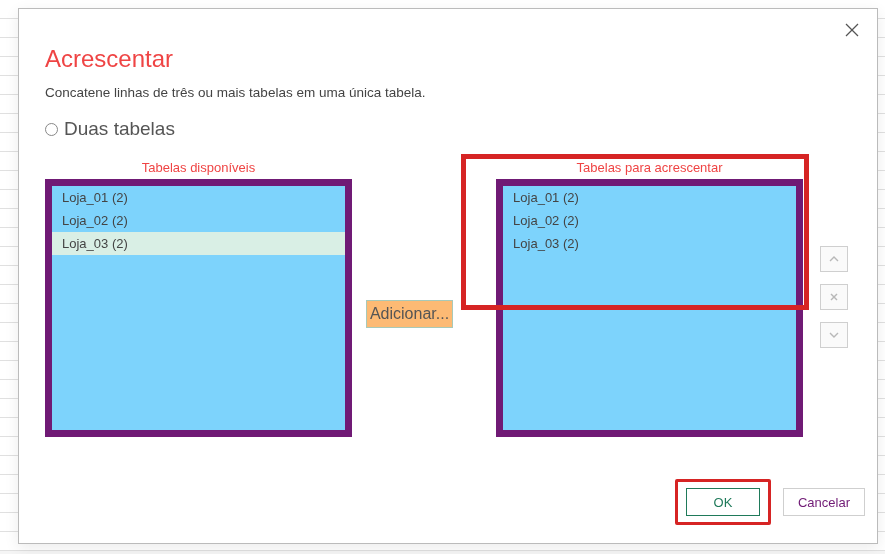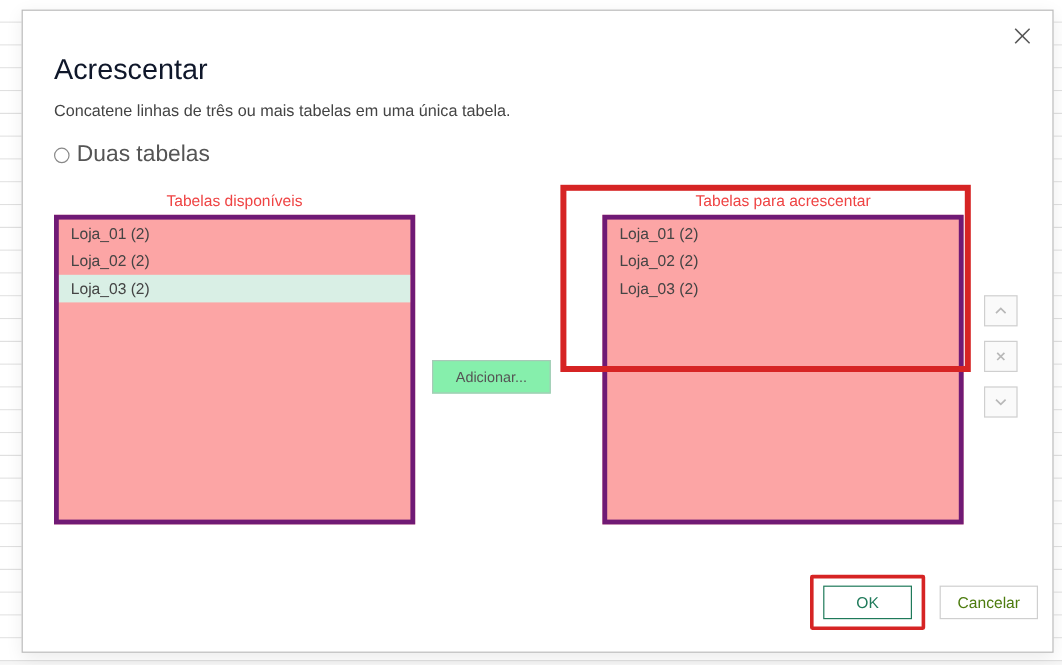"Acrescentar" .dlg-title { color: #0f172a -> #ef4444 }
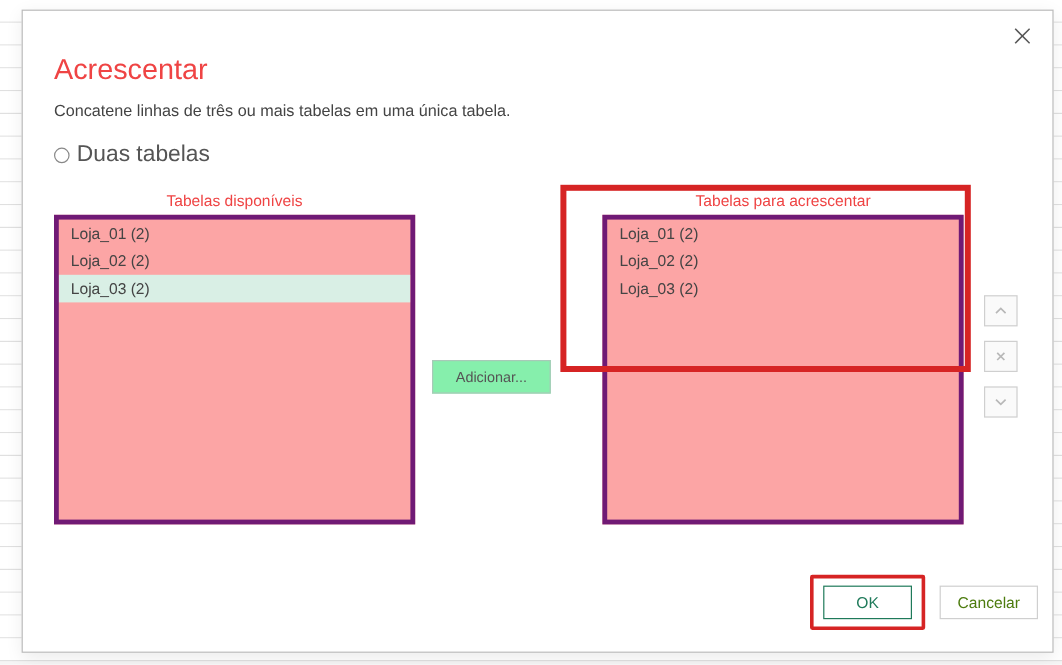"Loja_01 (2)" .listbox { background: #fca5a5 -> #7dd3fc; border: 4px solid #701a75 -> 7px solid #701a75 }
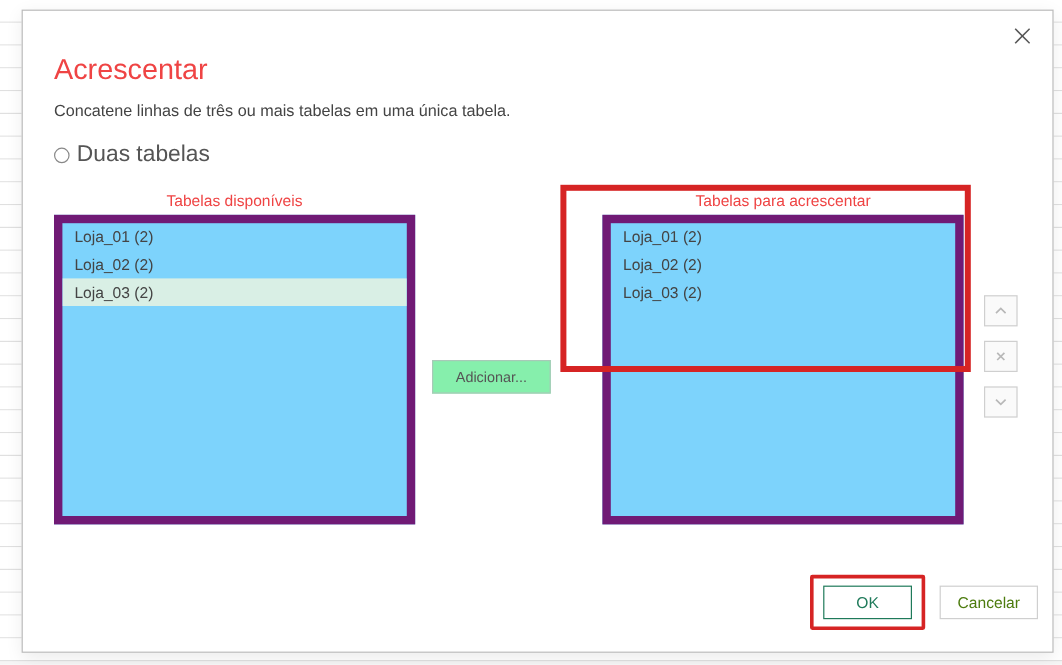"Adicionar..." .add-btn { background: #86efac -> #fdba74; font-size: 12px -> 16px; padding: 0 19px -> 0 3px }
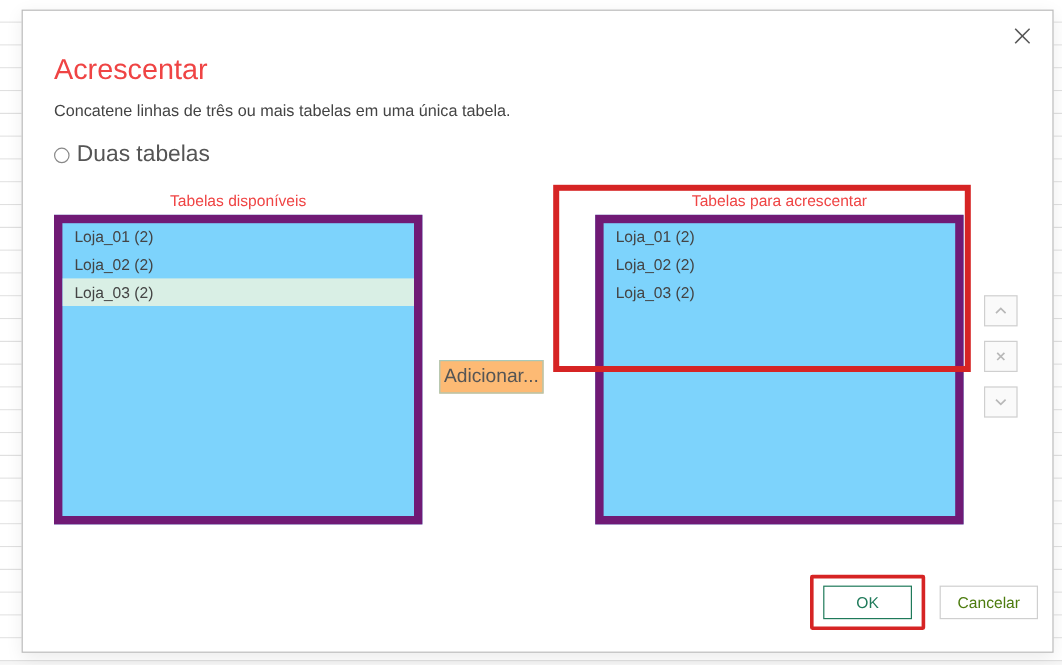"Cancelar" .btn-cancel { color: #4d7c0f -> #701a75 }
